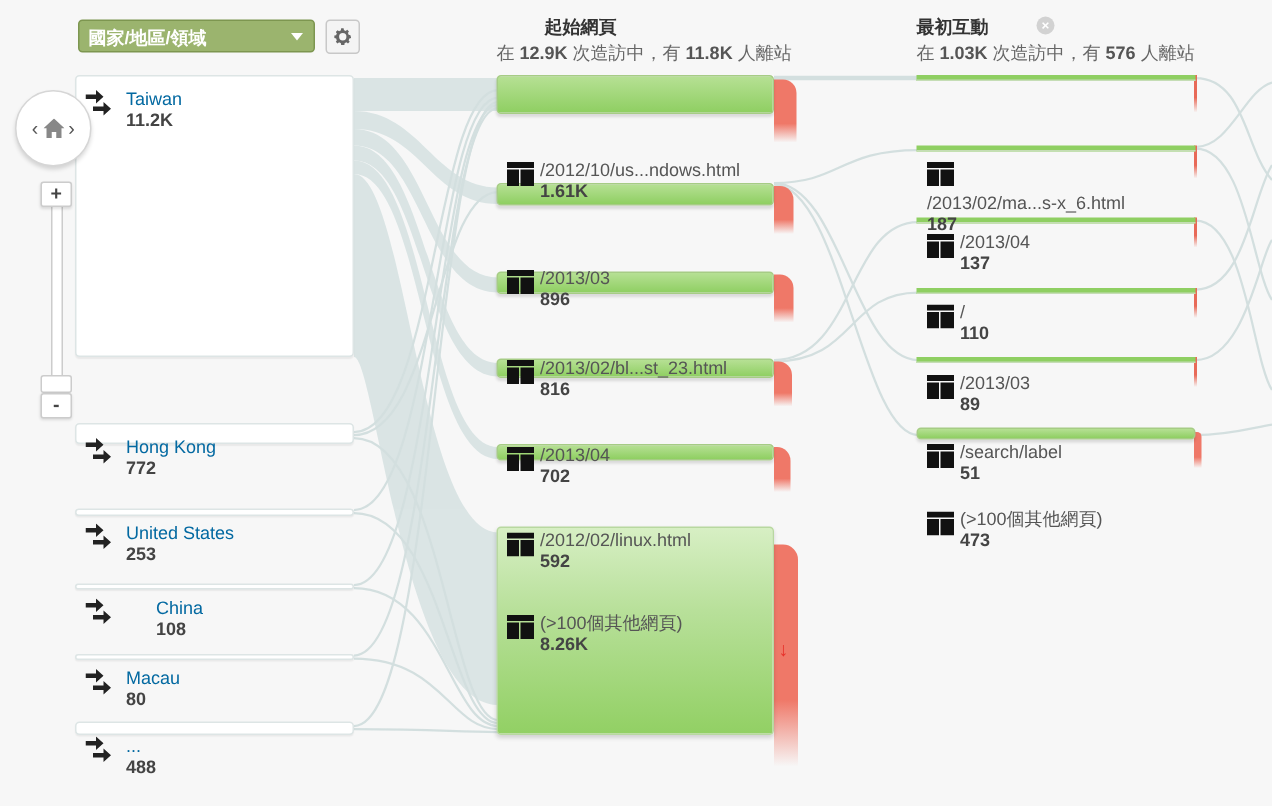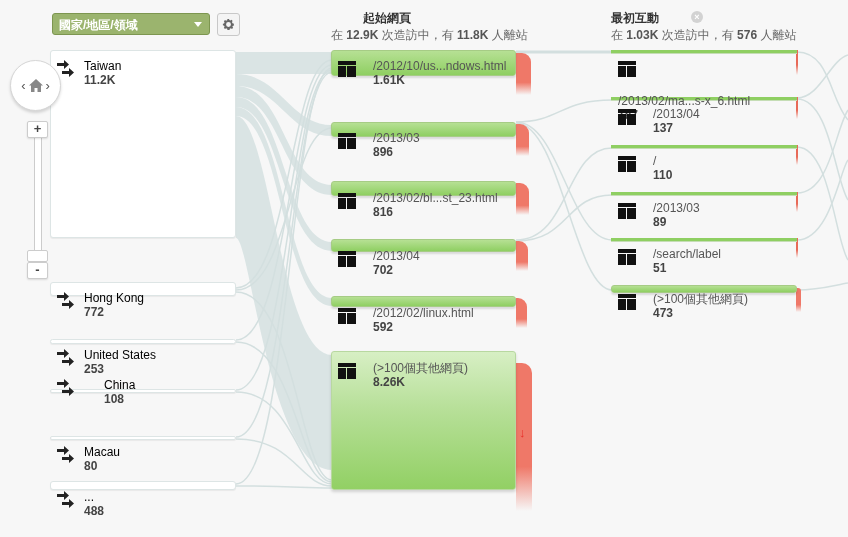"Taiwan" .country-label .name { color: #000000 -> #0369a1 }
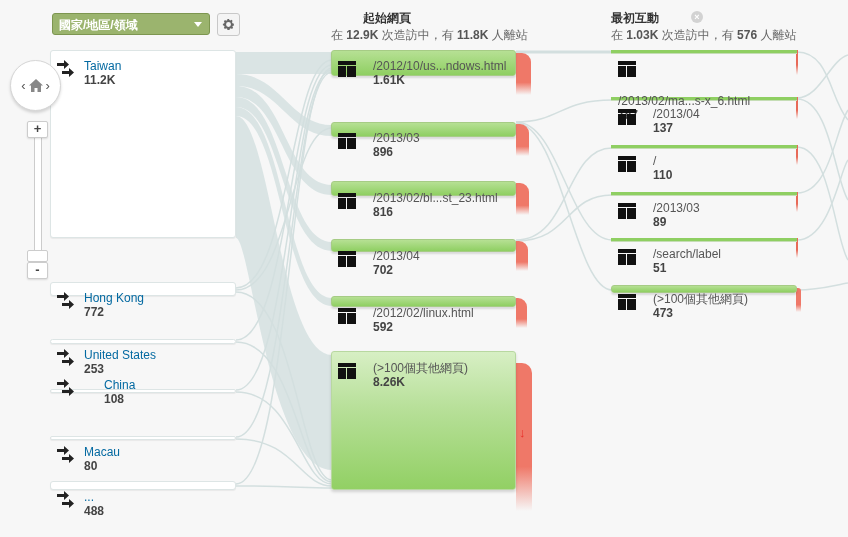"/2012/10/us...ndows.html" .page-label { gap: 17px -> 4px; margin-top: none -> 47px }
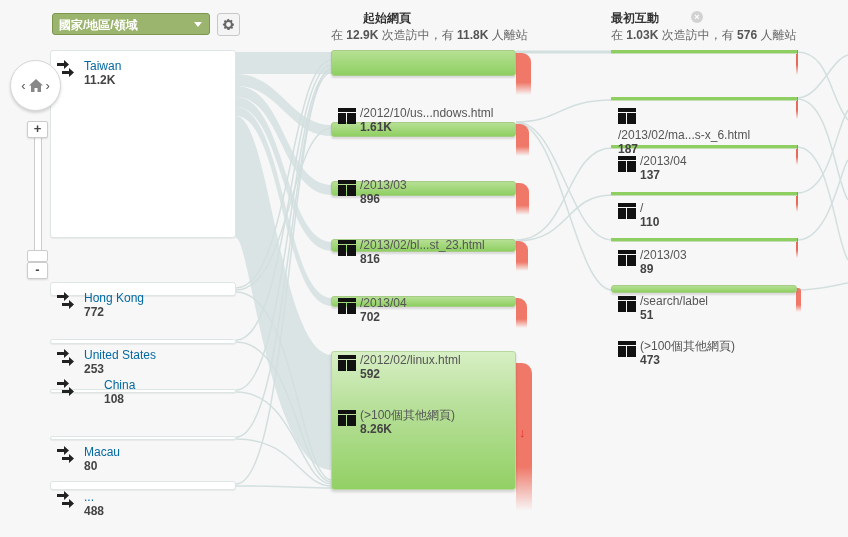"China" div.abs { top: 378px -> 398px }
